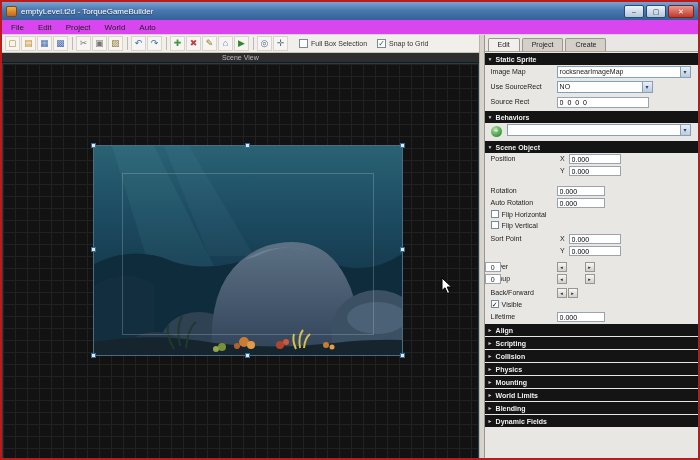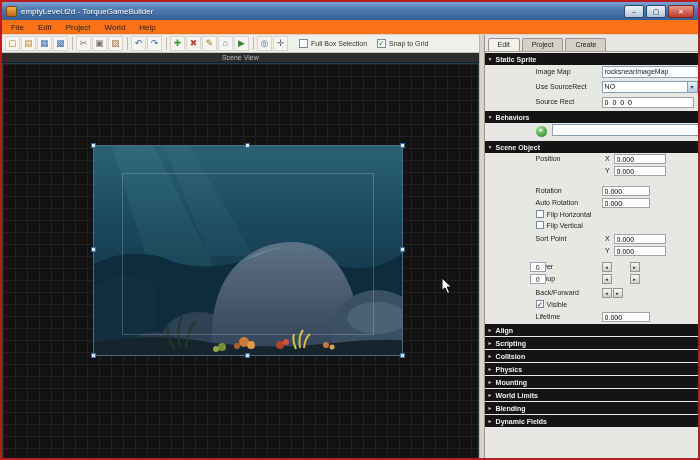"File" .menubar { background: #f97316 -> #d946ef }
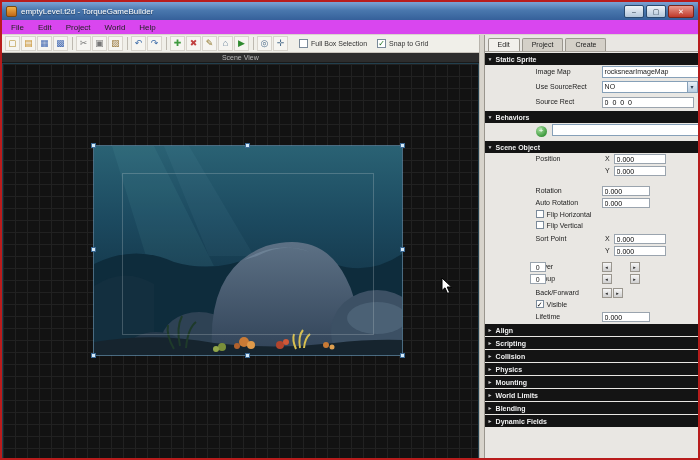"Help" span.menu-item { text: Help -> Auto }
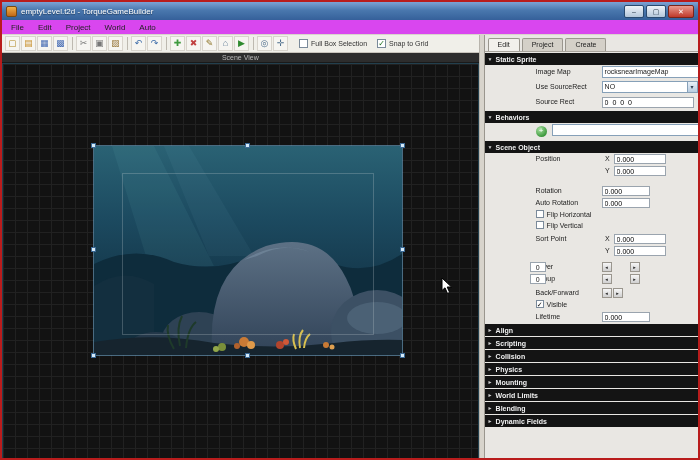"0 0 0 0" .sec-body { margin-left: 45px -> none }
